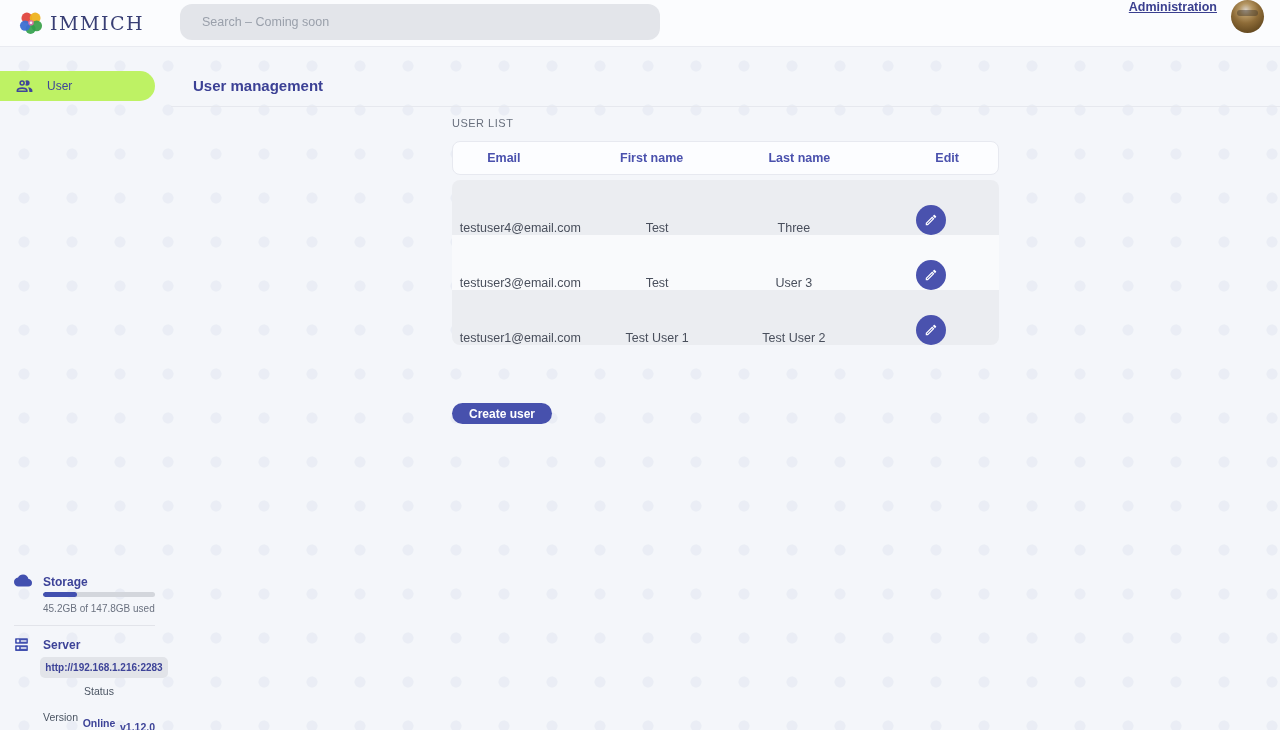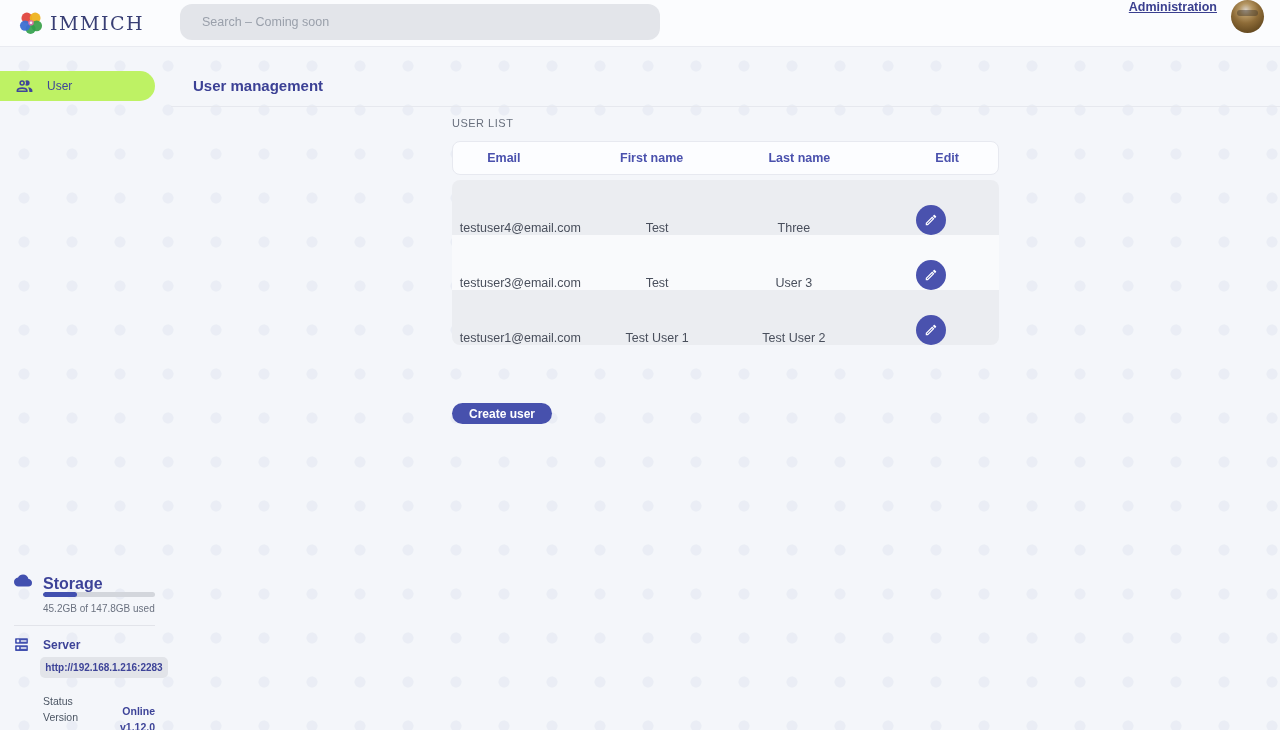"Storage" .storage-title { font-size: 16px -> 12px }
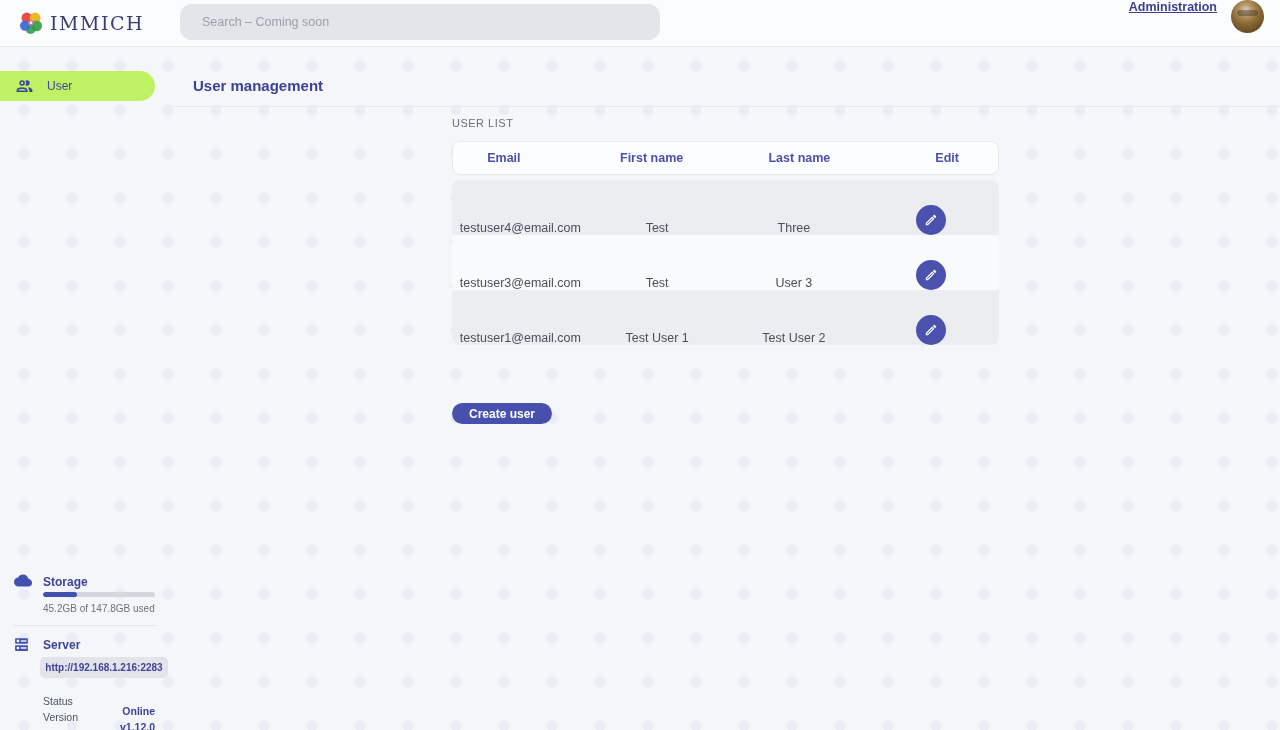"Status" .kv-row.status { flex-direction: none -> column }
